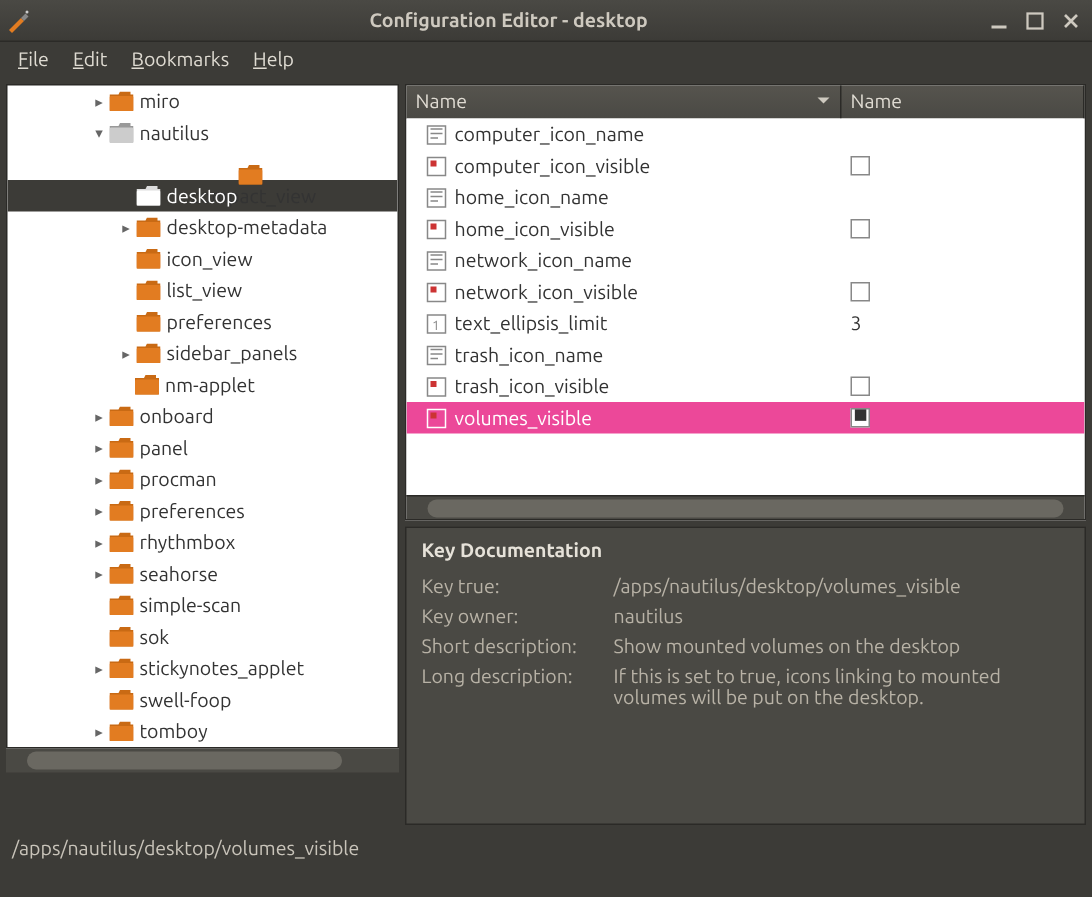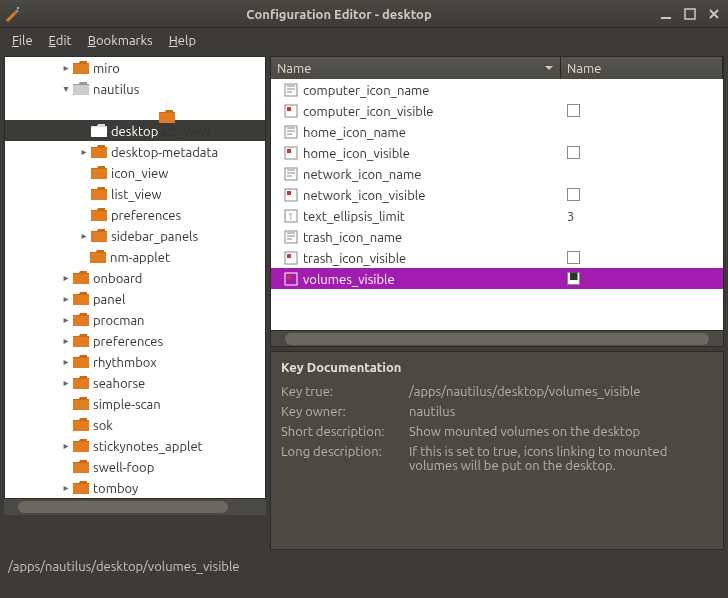"volumes_visible" .keylist-row.selected { background: #a21caf -> #ec4899 }
